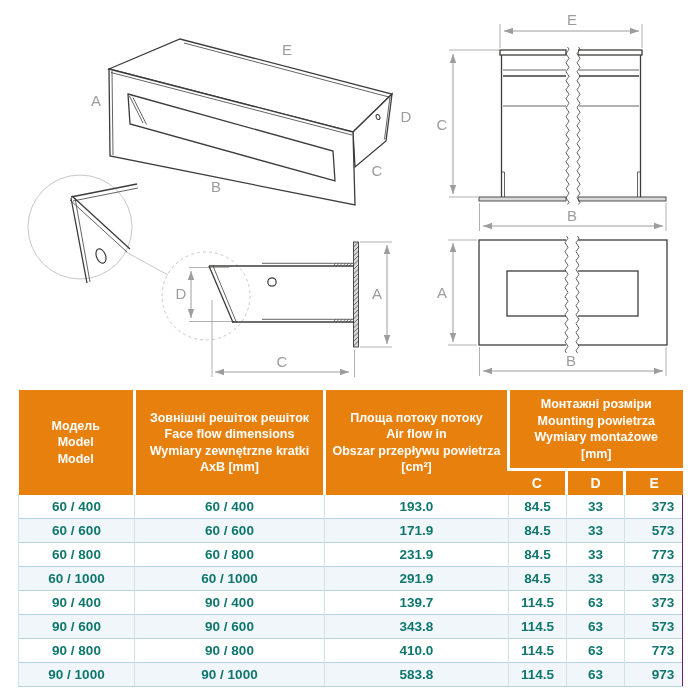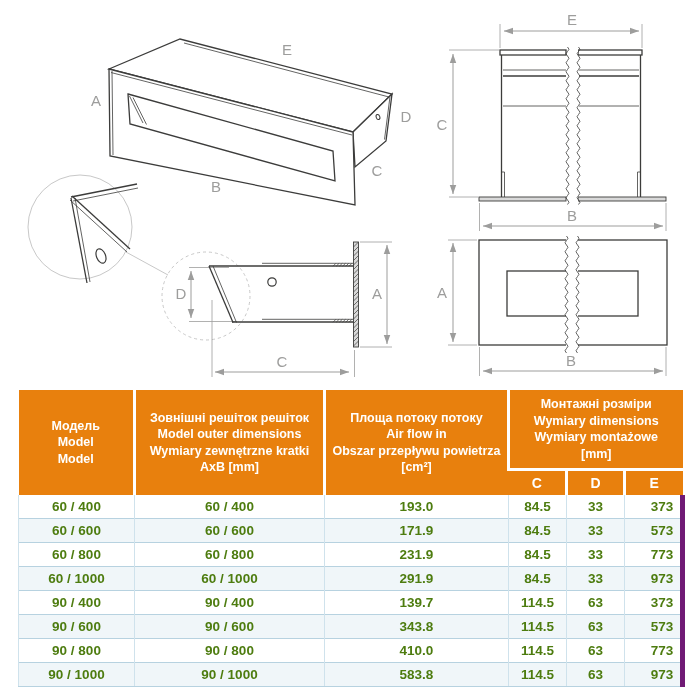"Wymiary dimensions" div.ln { text: Wymiary dimensions -> Mounting powietrza }
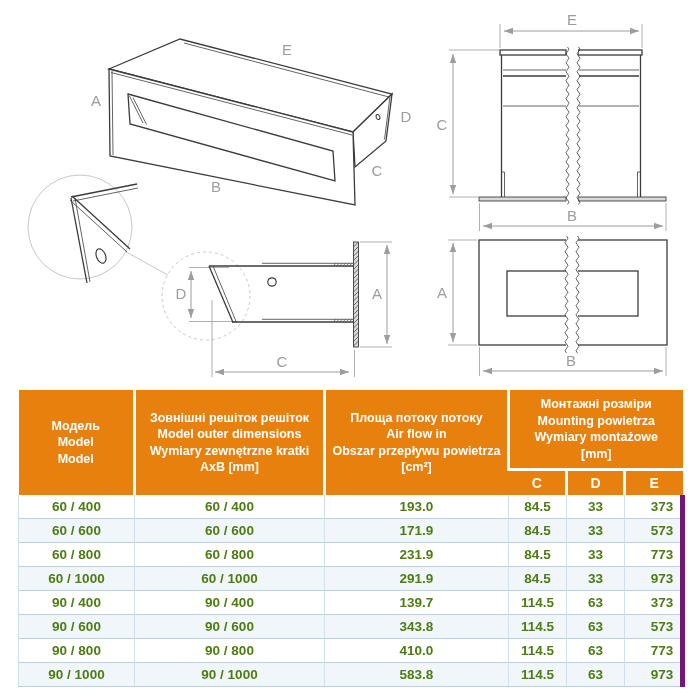"Model outer dimensions" div.ln { text: Model outer -> Face flow }
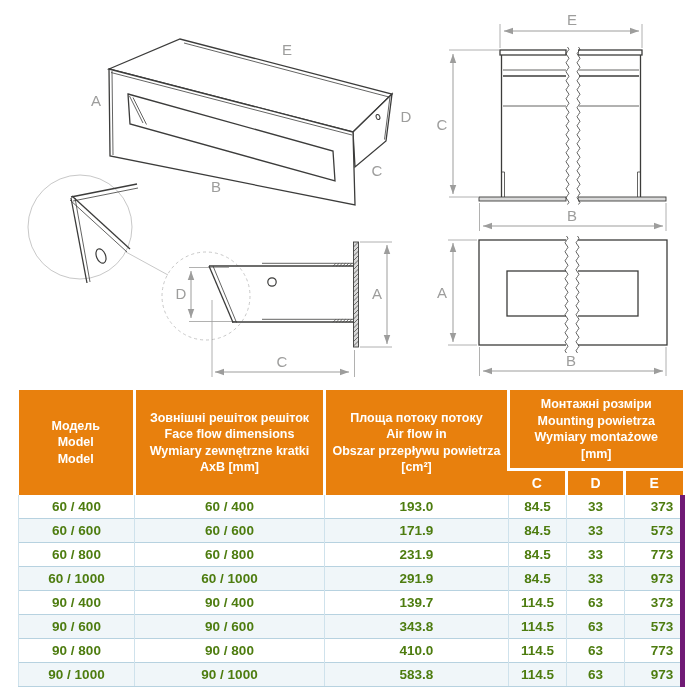"60 / 400" table.spec tbody td { color: #4d7c0f -> #0f766e }
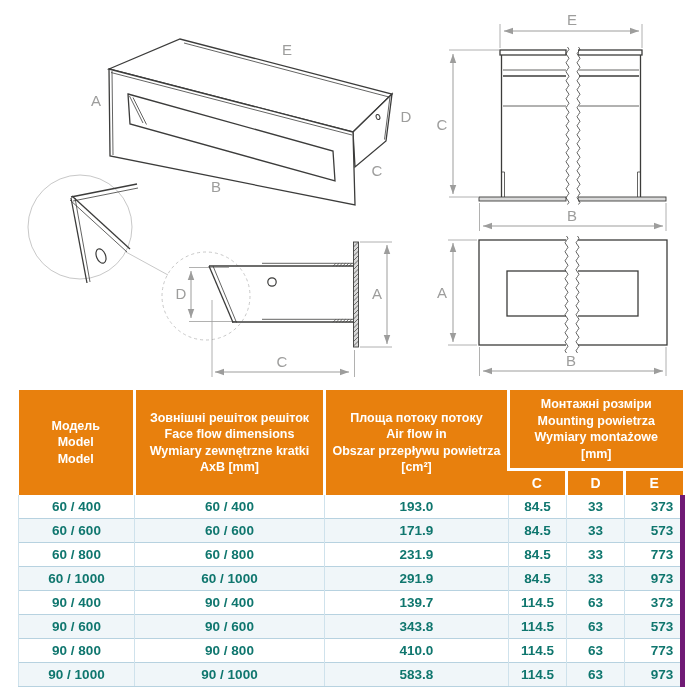"373" table.spec tbody td:last-child { border-right: 5px solid #701a75 -> 1px solid #701a75 }
